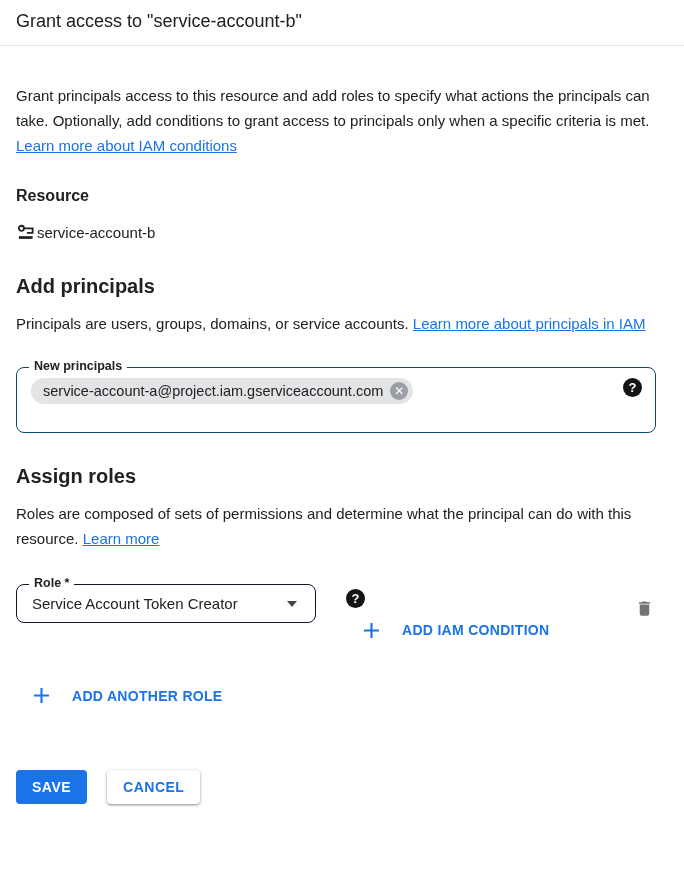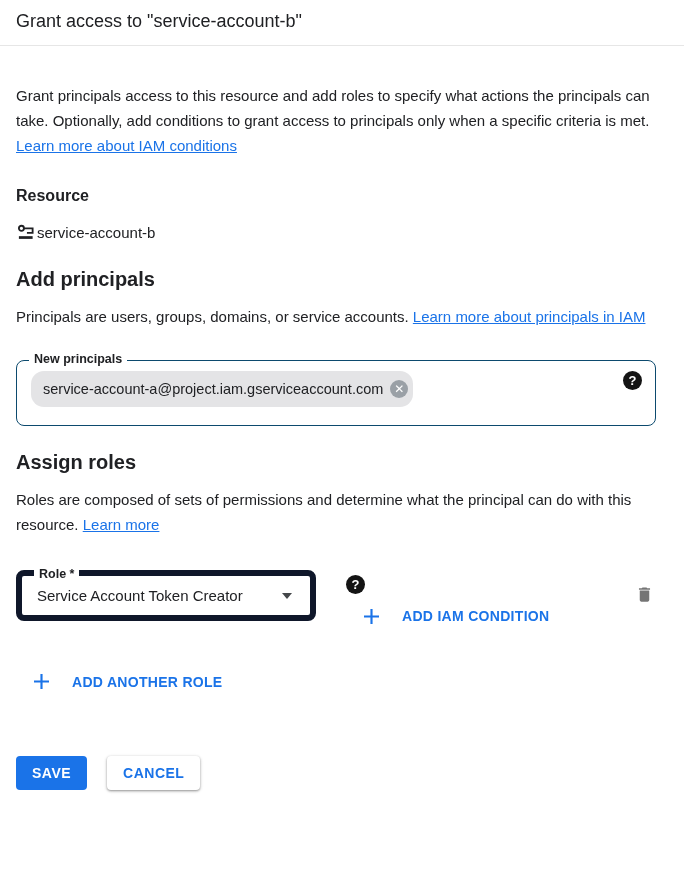"Add principals" .section-heading-lg { margin-top: 25px -> 32px }
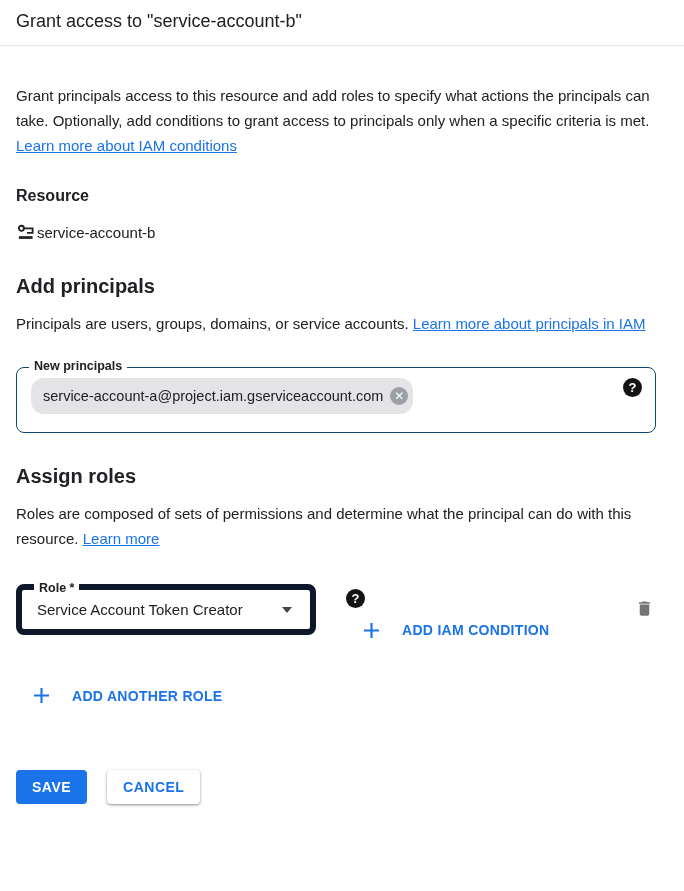"service-account-a@project.iam.gserviceac" .chip { height: 36px -> 26px }
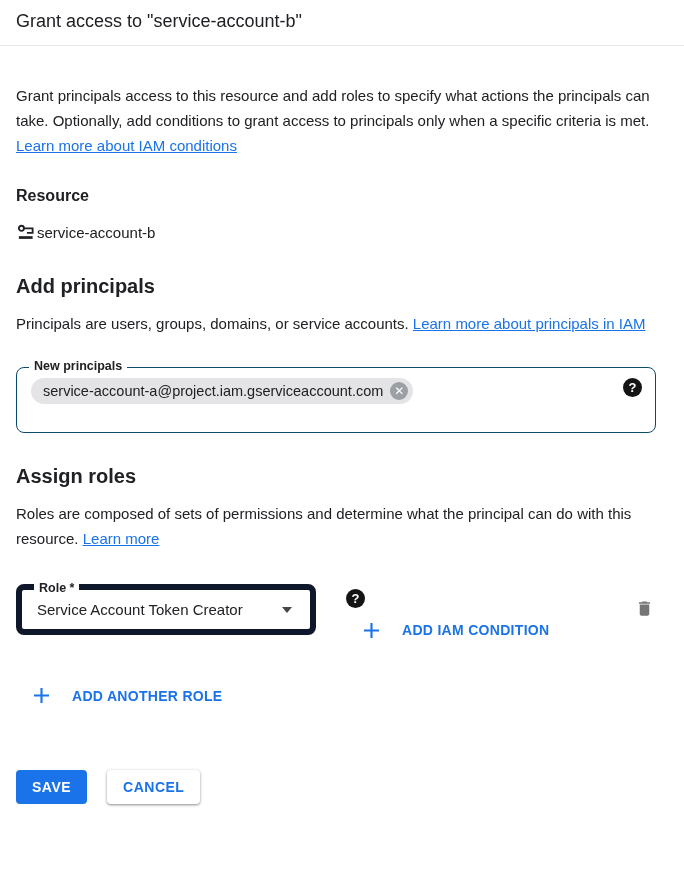"Role *" .role-select { border: 6px solid #0f172a -> 1px solid #0f172a; height: 51px -> 39px }
